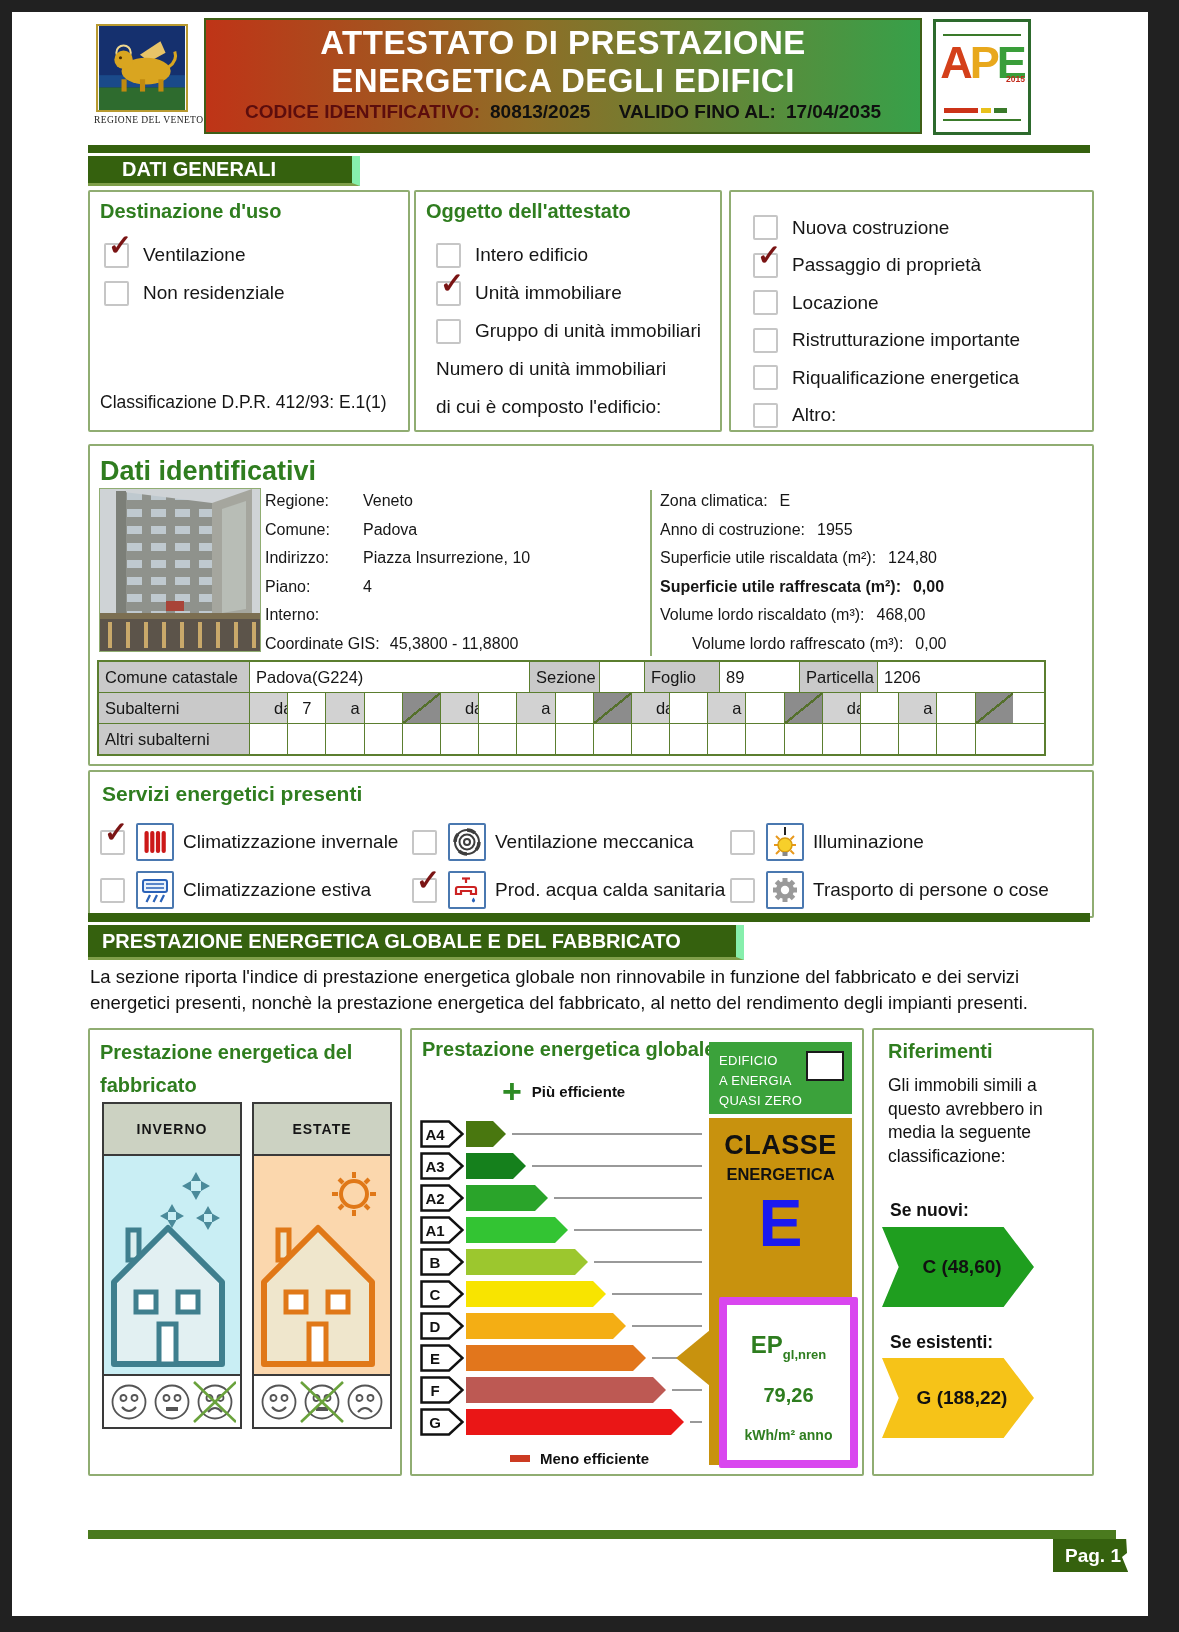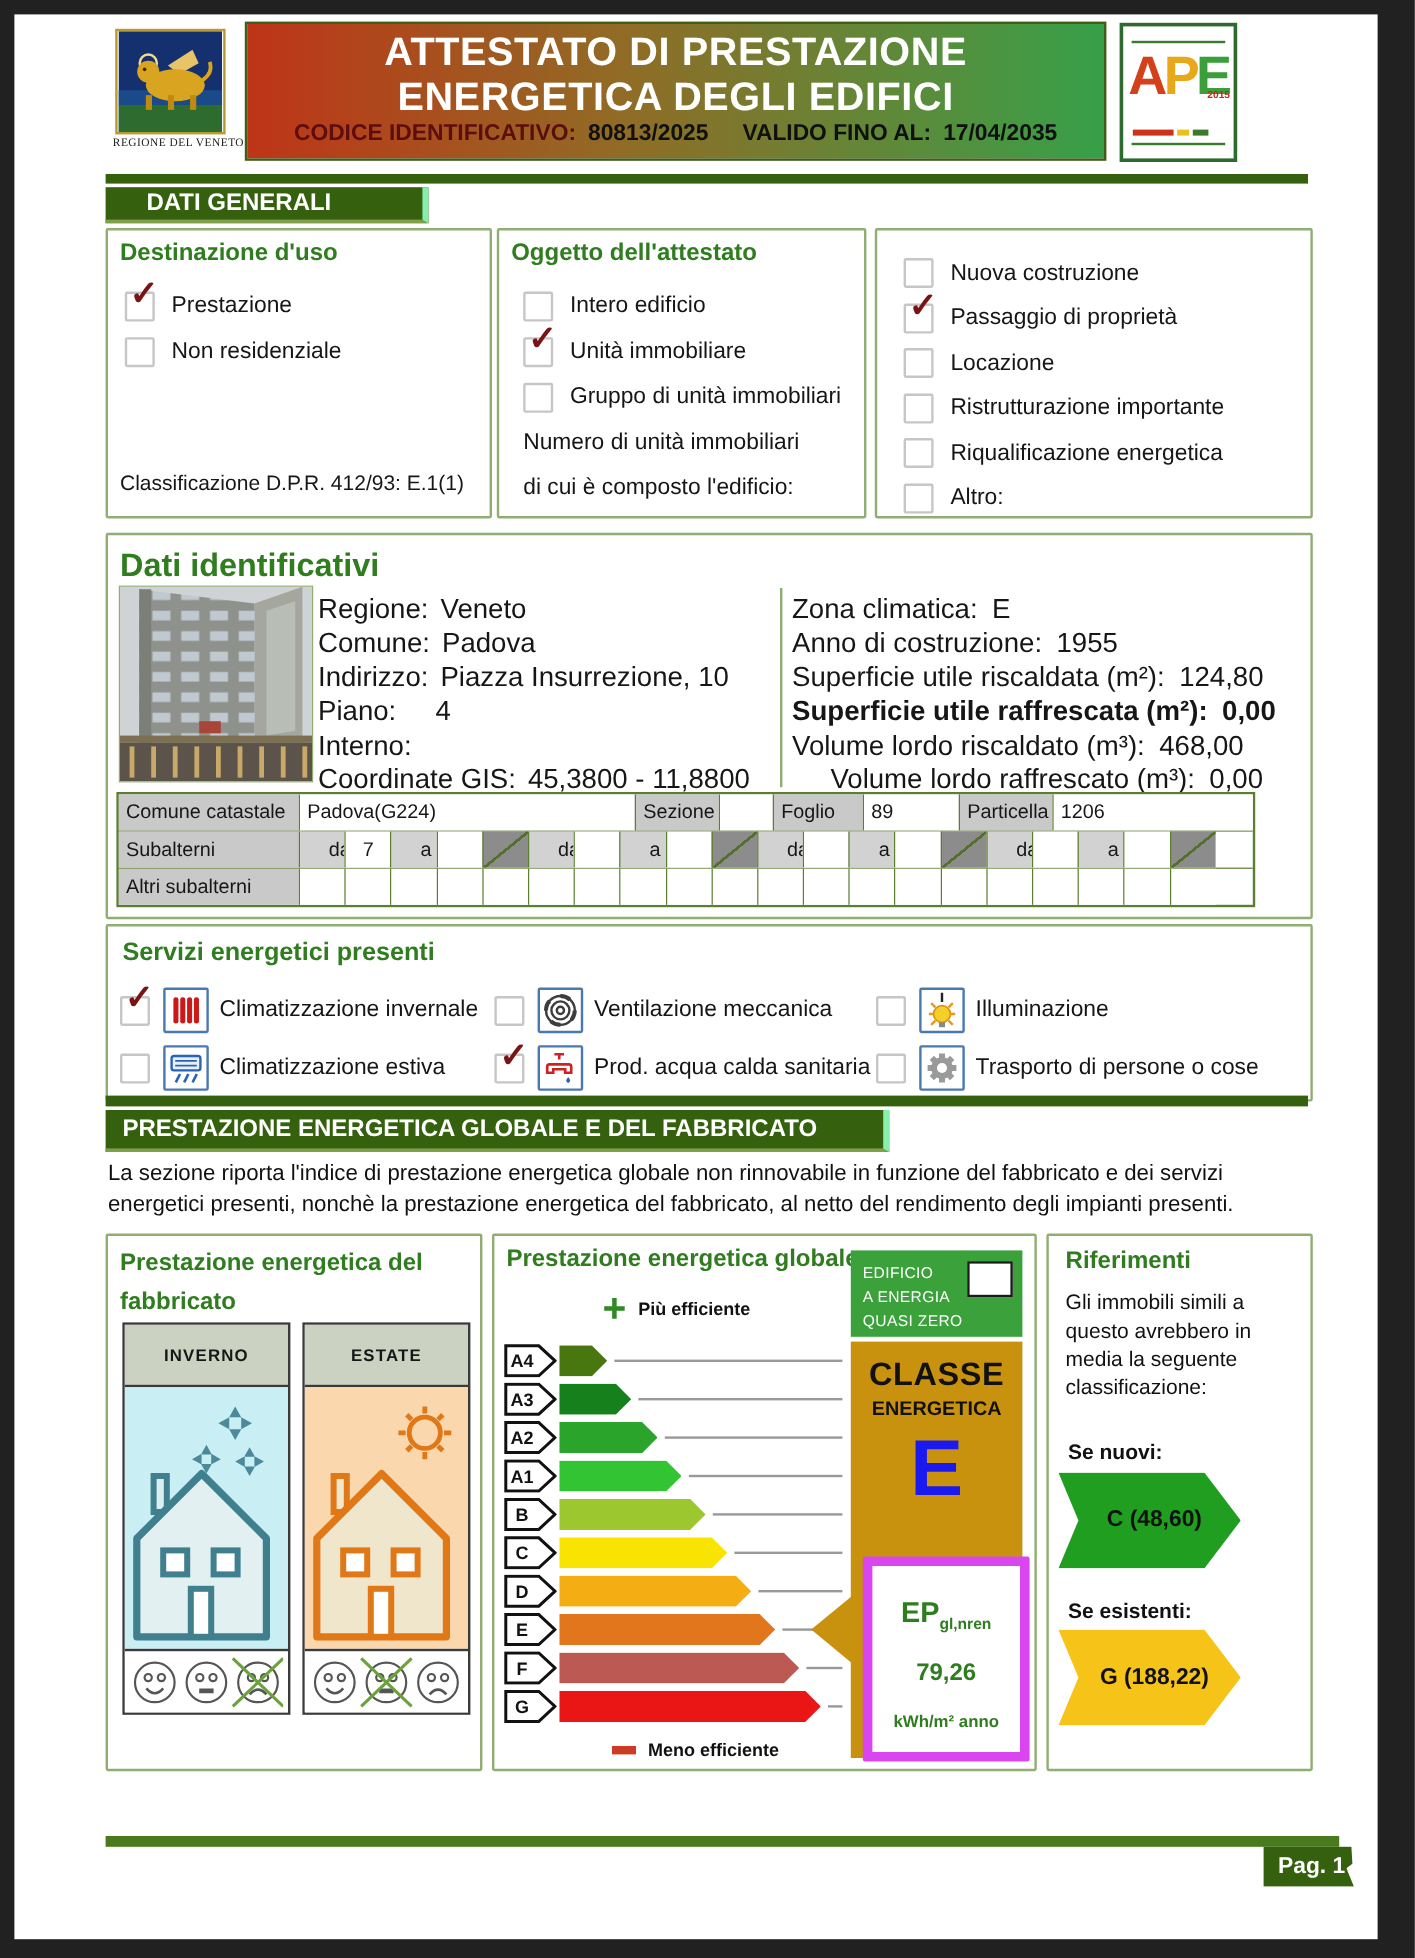"DATI GENERALI" .secbar { border-right: 5px solid #86efac -> 8px solid #86efac }
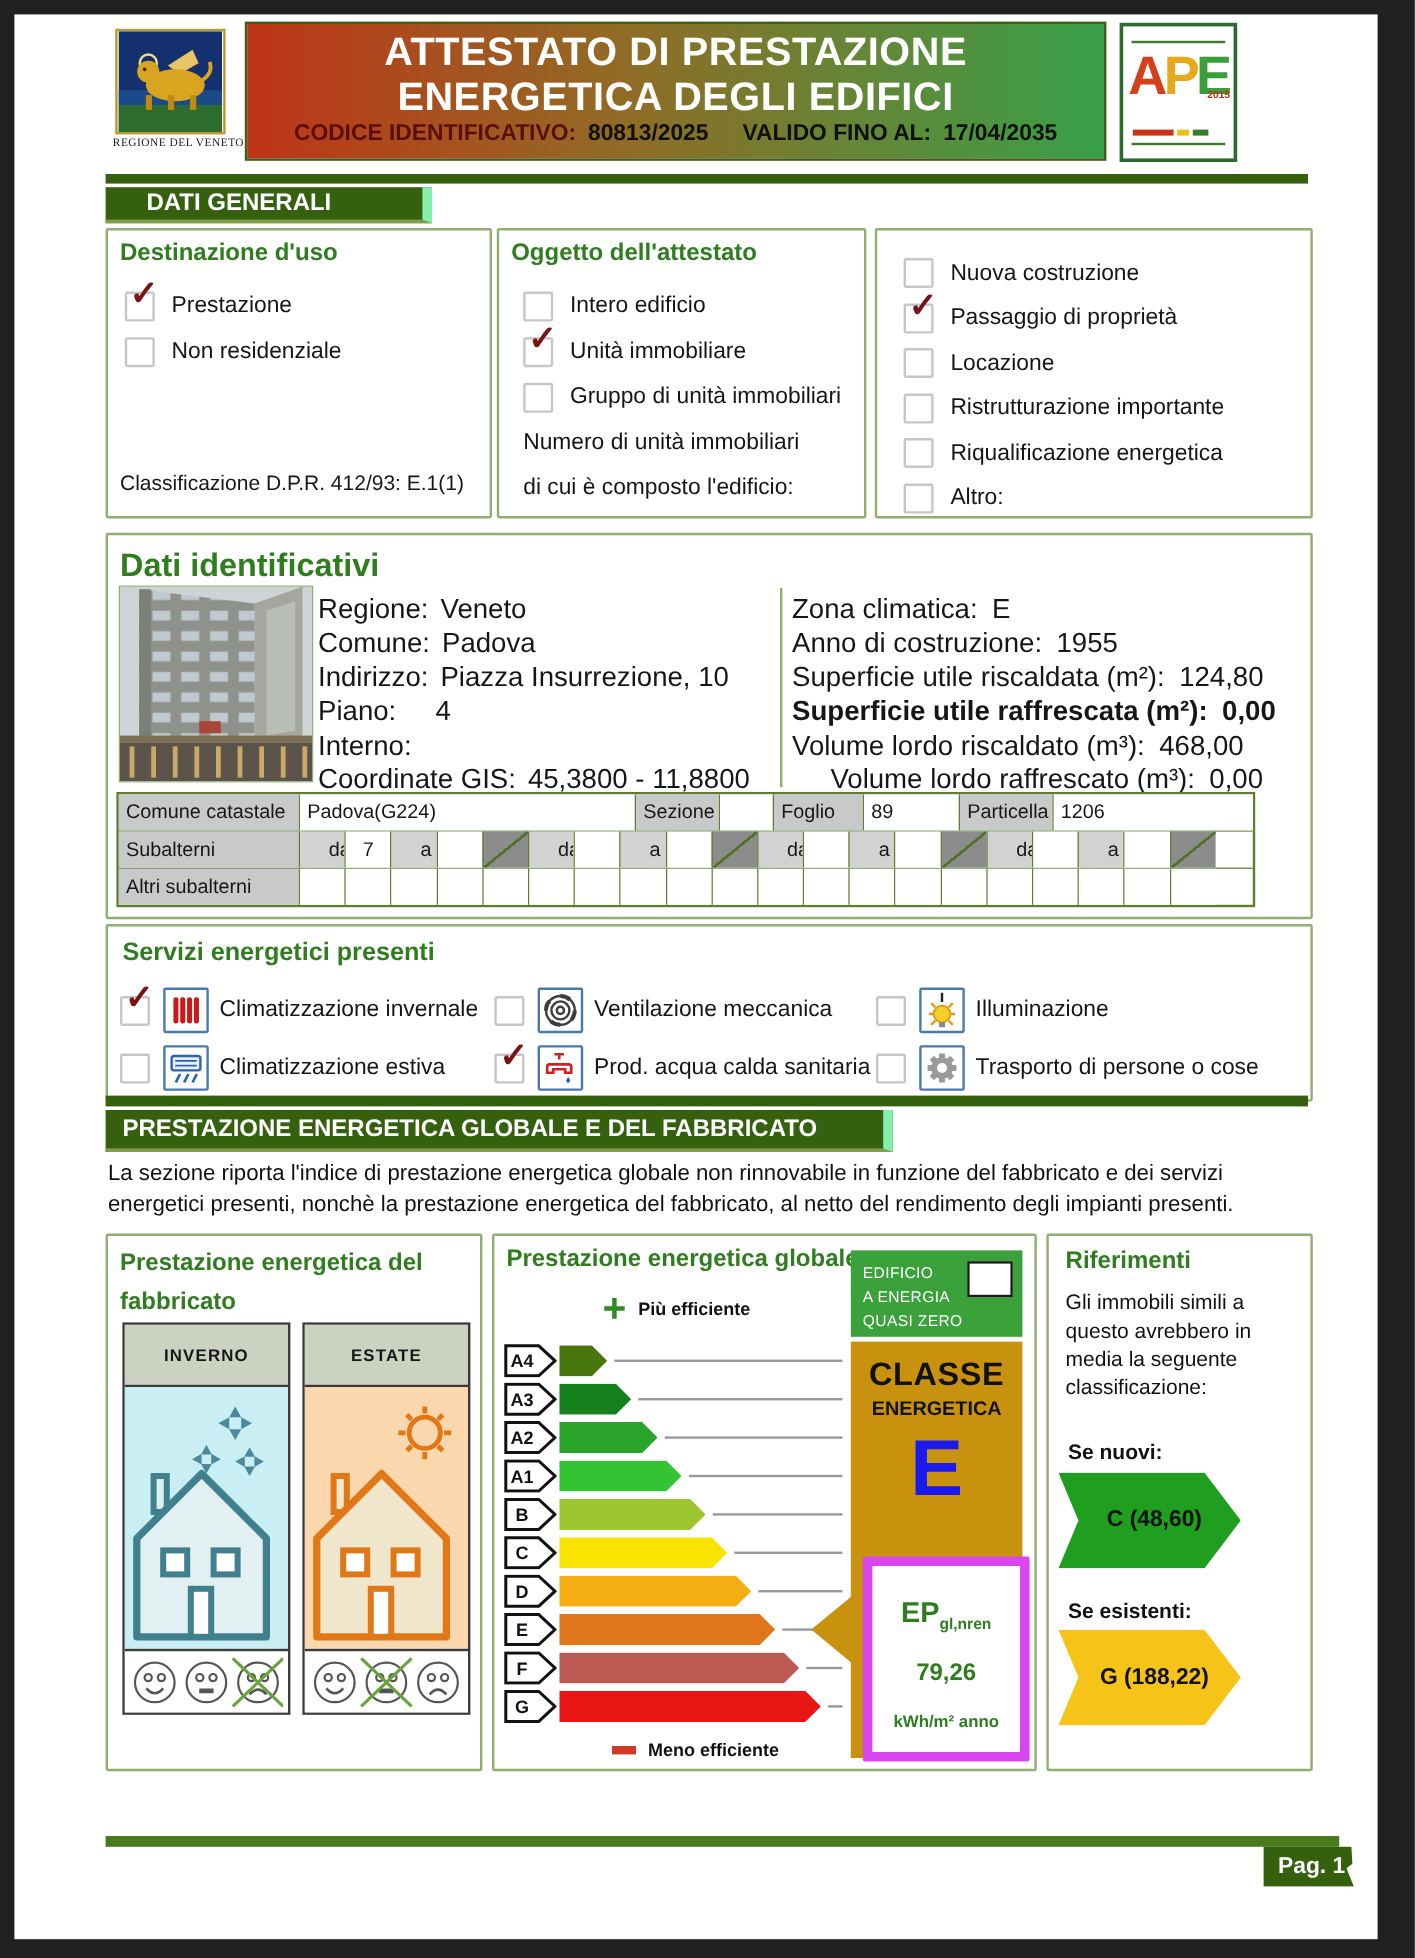"Prestazione" span.opt-label { text: Prestazione -> Ventilazione }
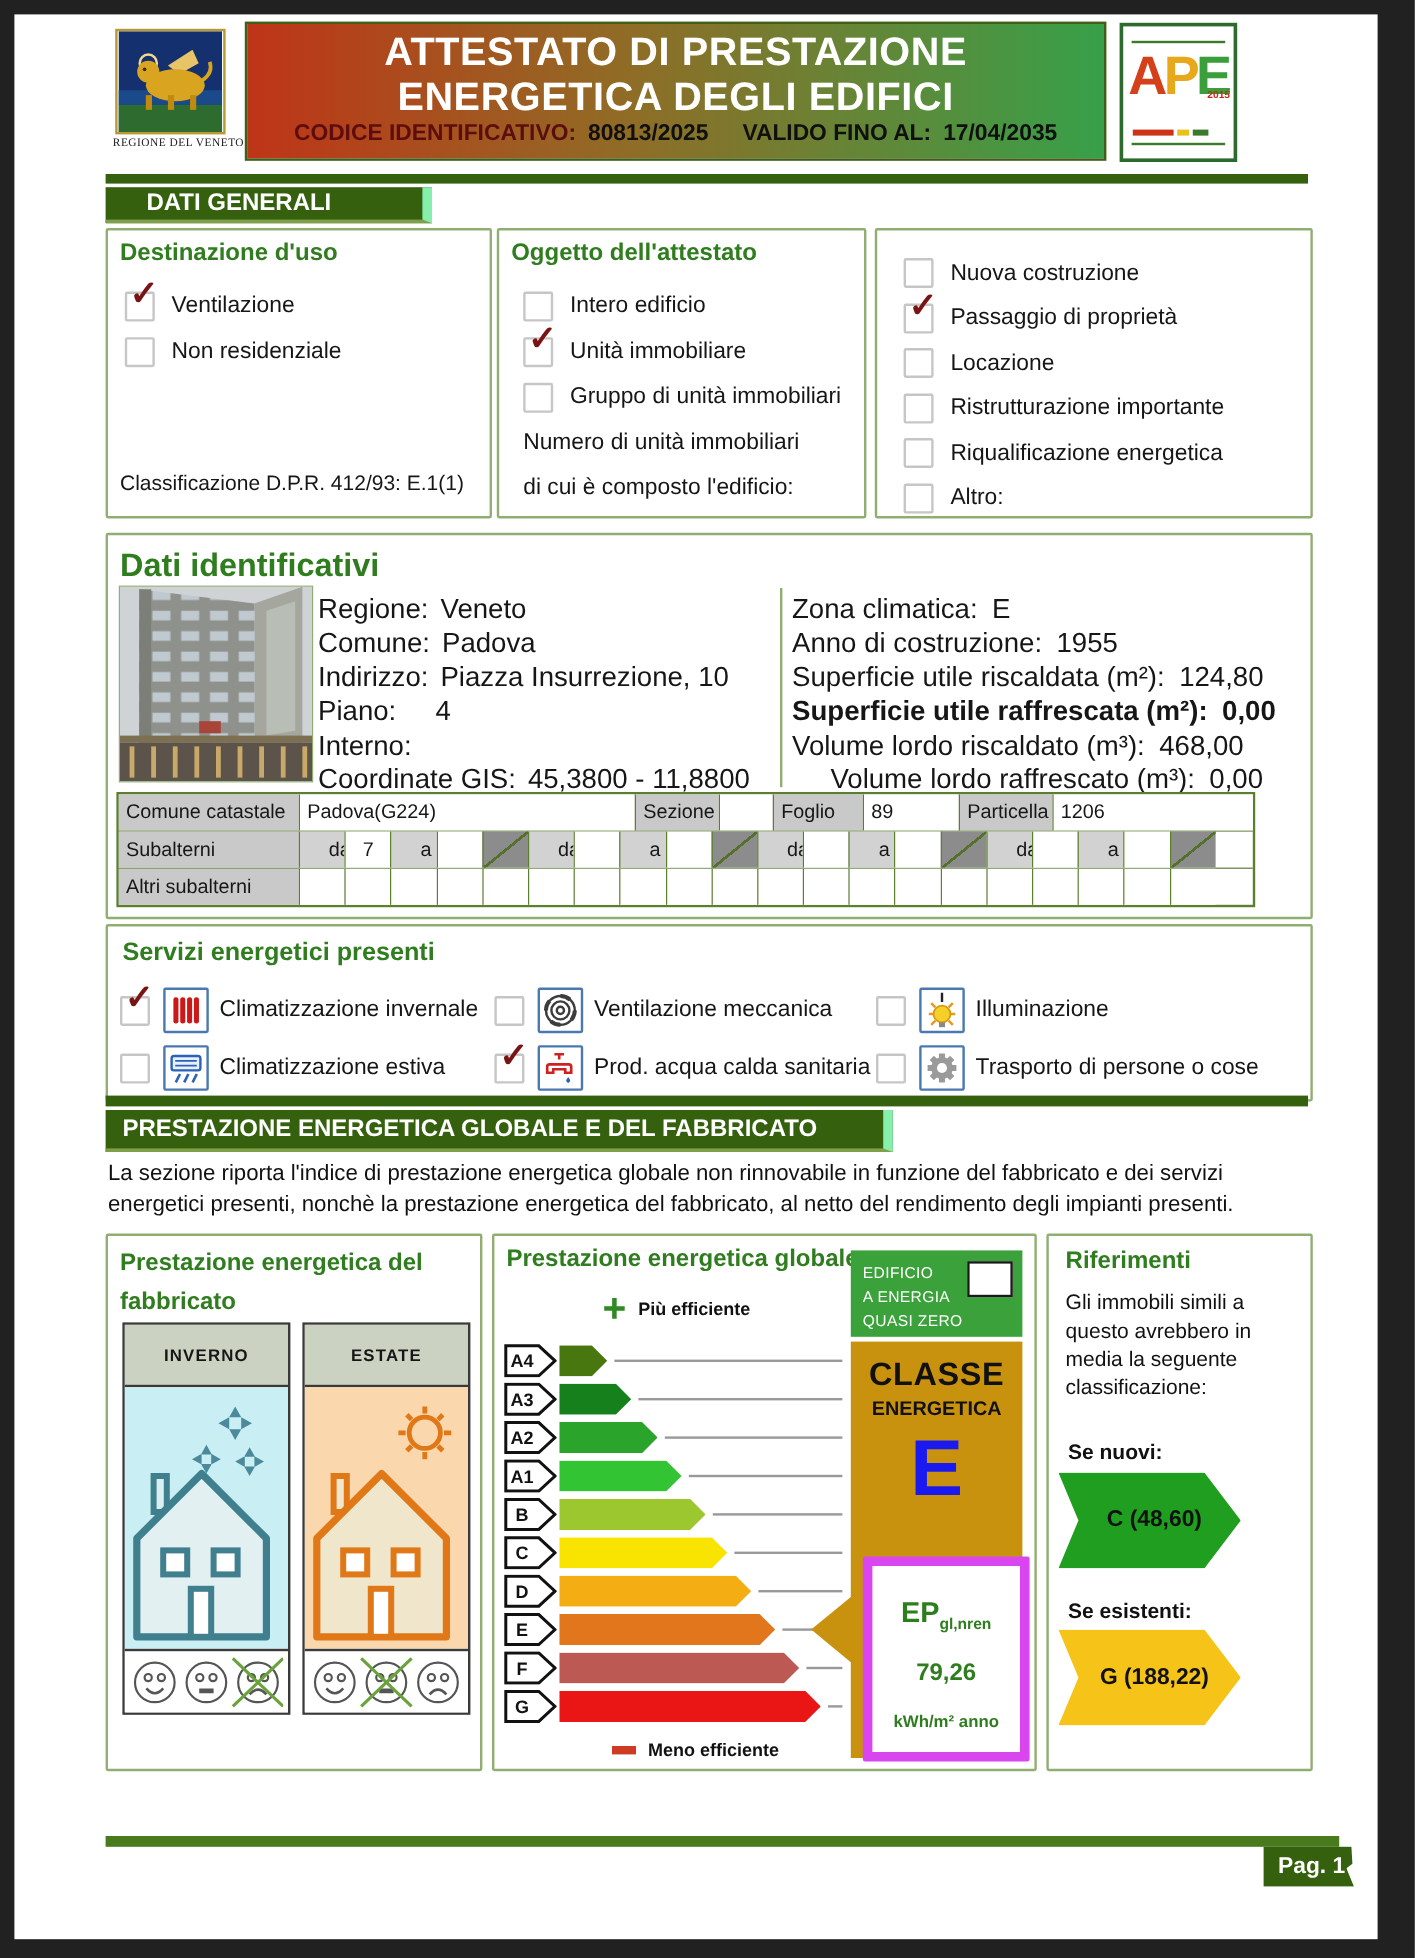"Regione:" .frow { align-items: flex-end -> flex-start; font-size: 23px -> 16px }
